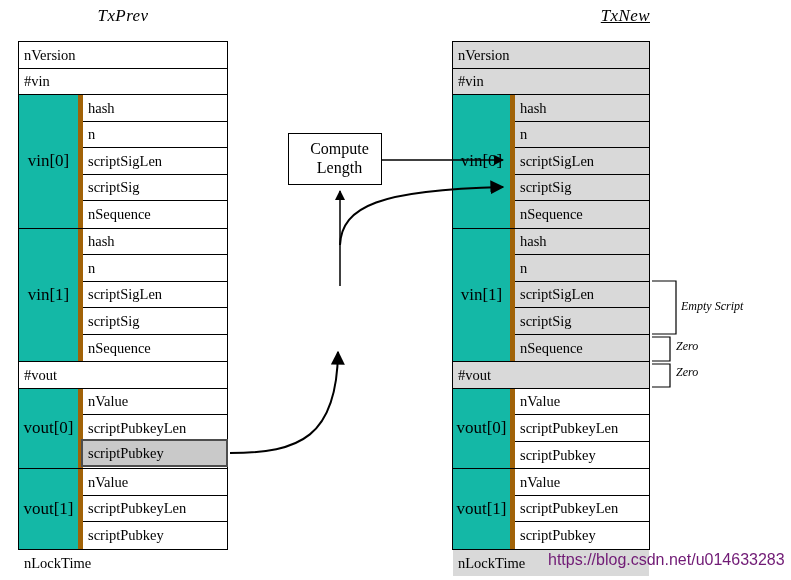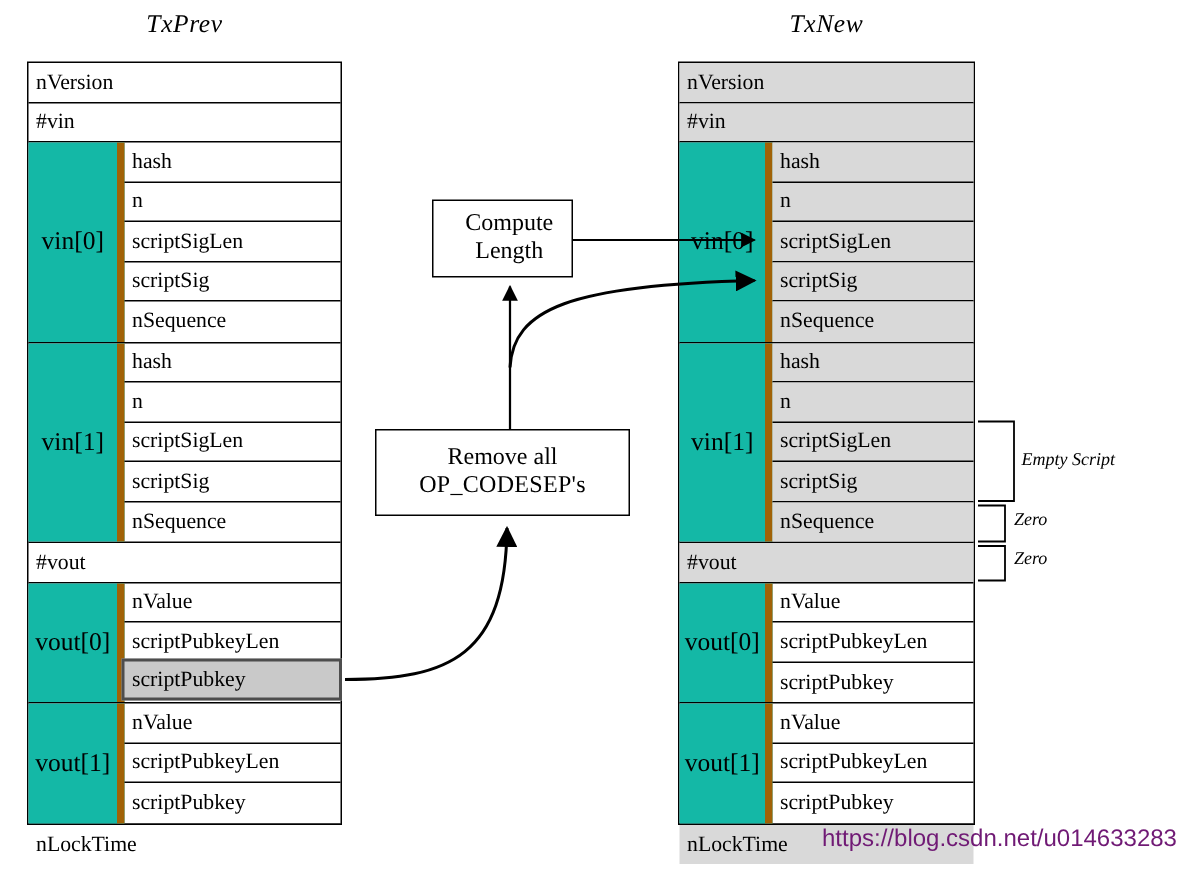"TxNew" #title-new { text-align: center -> right; text-decoration: none -> underline }
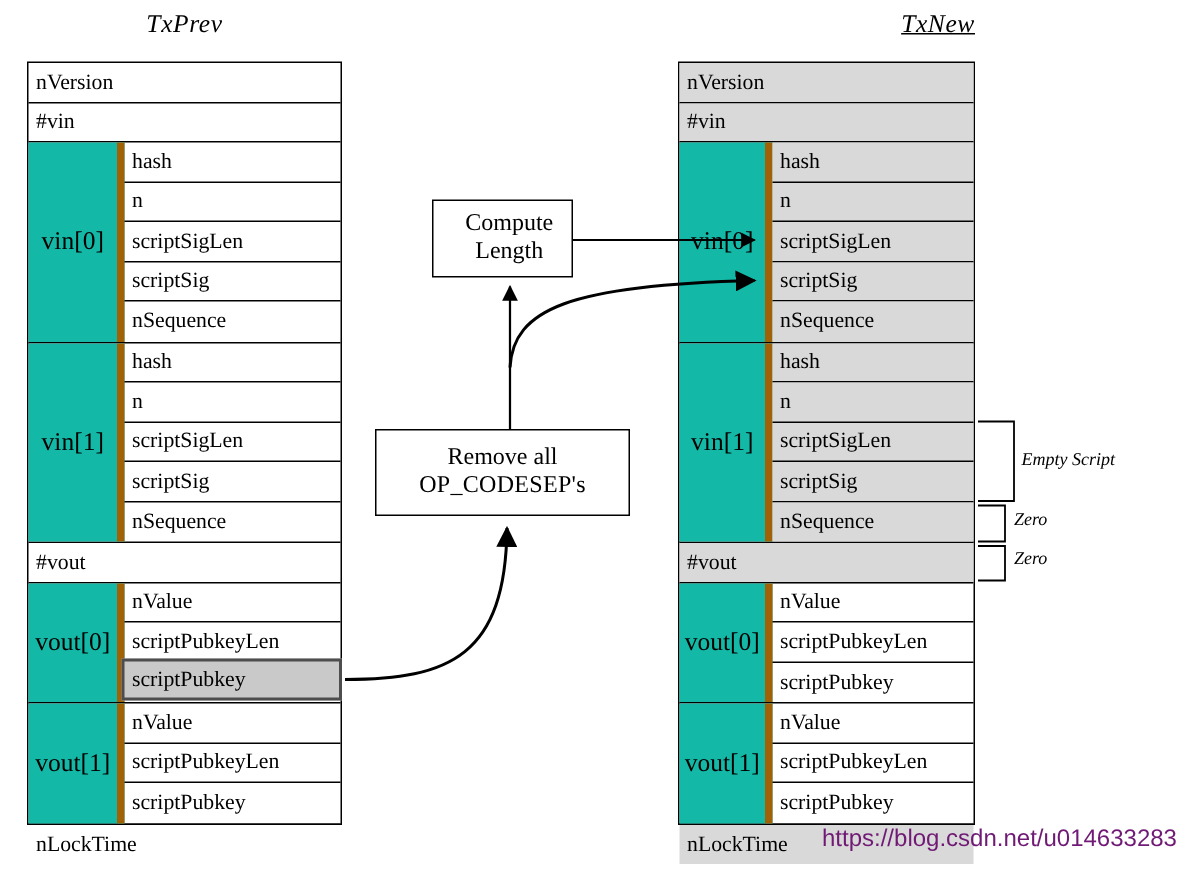"Remove all" div.proc-box { html: <div> <div>Remove all</div> <div>OP_CODESEP's</div> </div> -> none }
